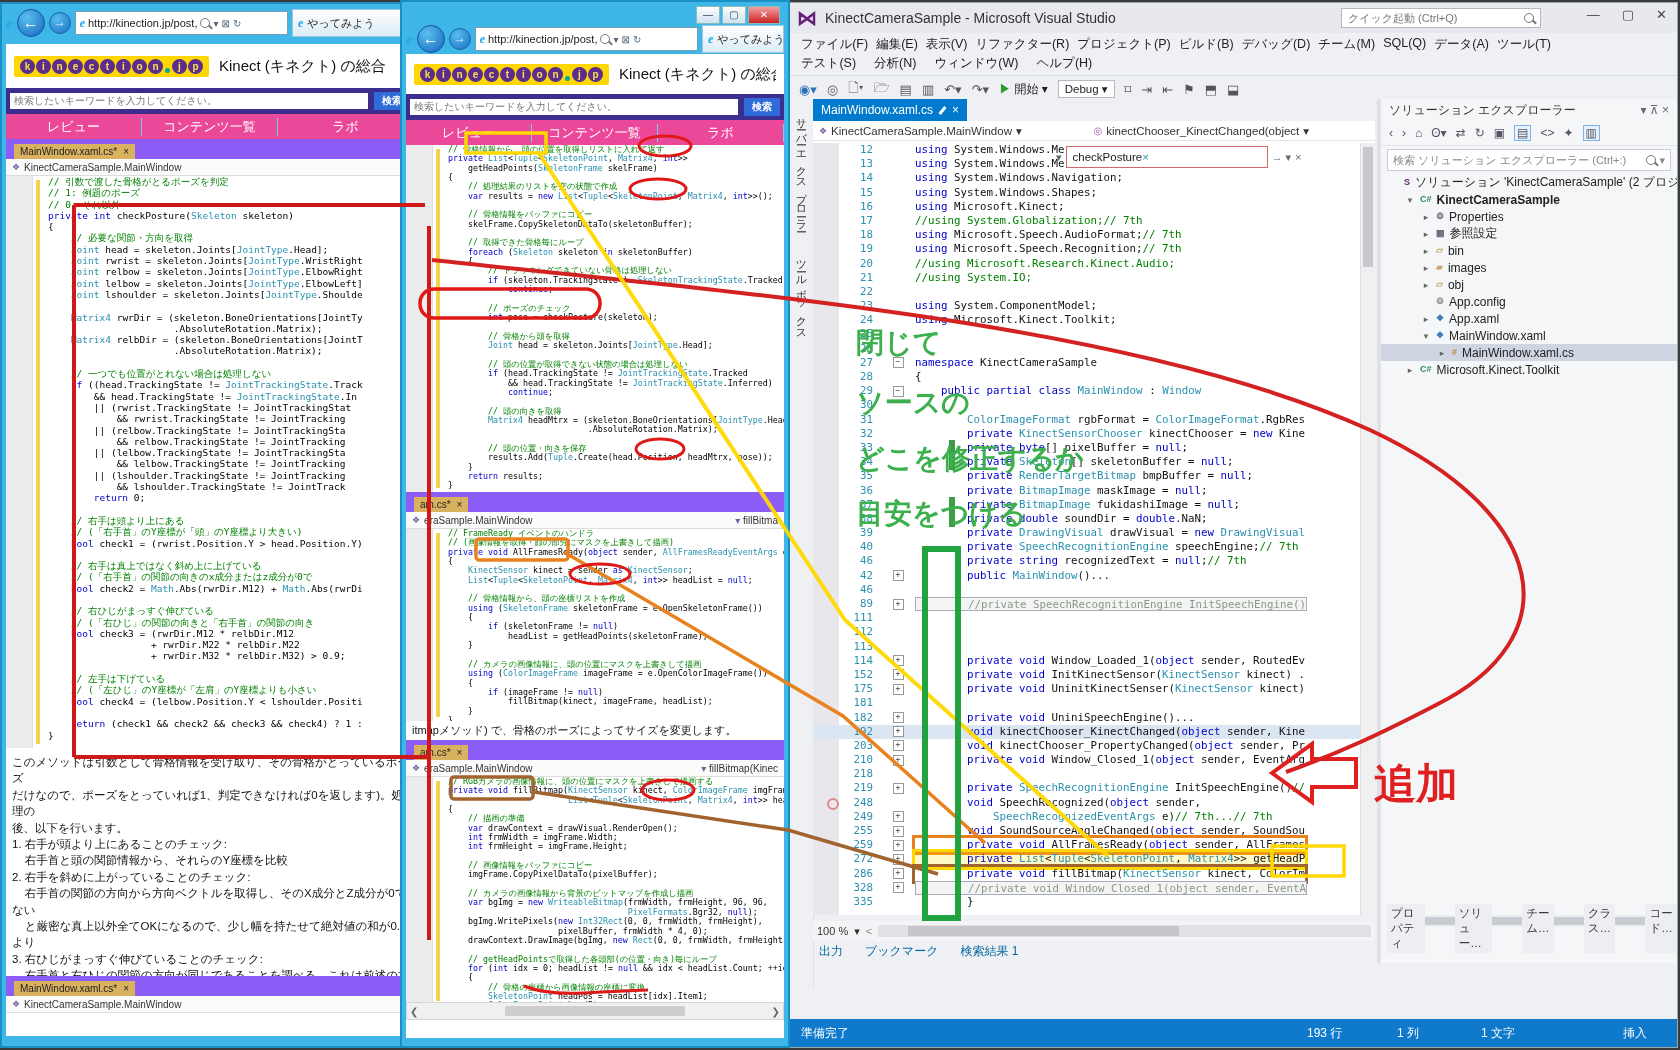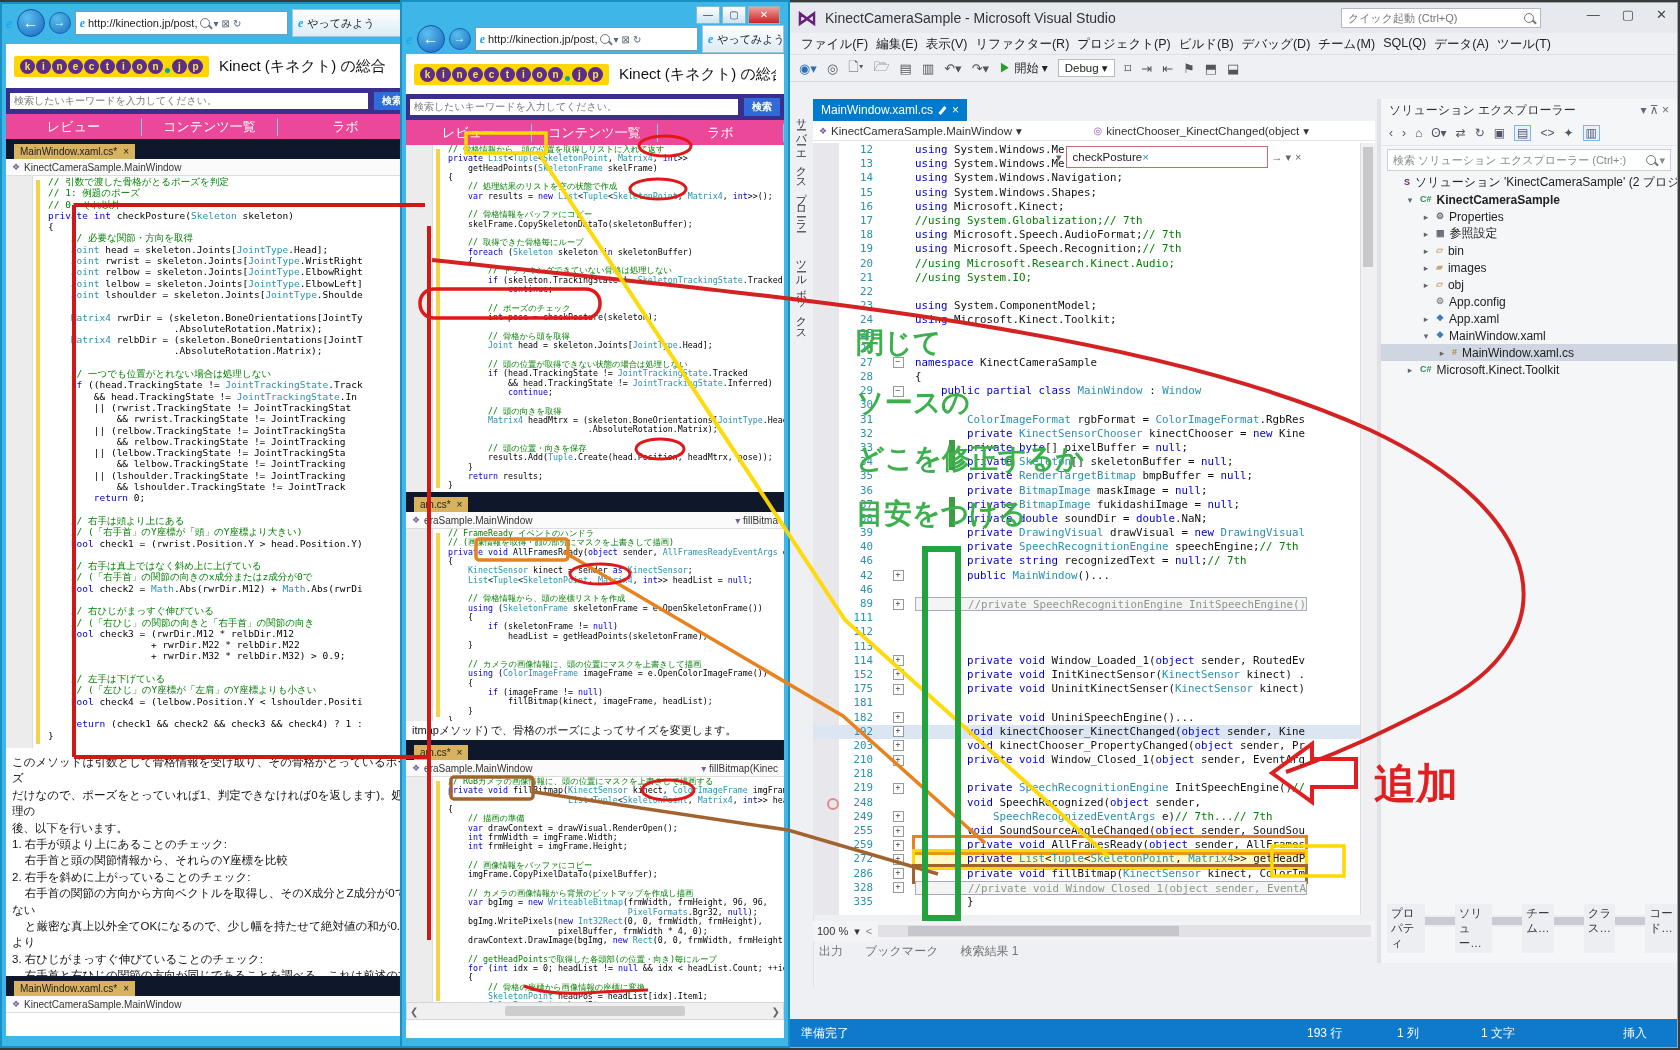"テスト(S)" div.vs-menu2 { html: none -> <div> <span>テスト(S)</span> <span>分析(N)</span> <span>ウィンドウ(W)</span> <span>ヘルプ(H)</span> </div> }
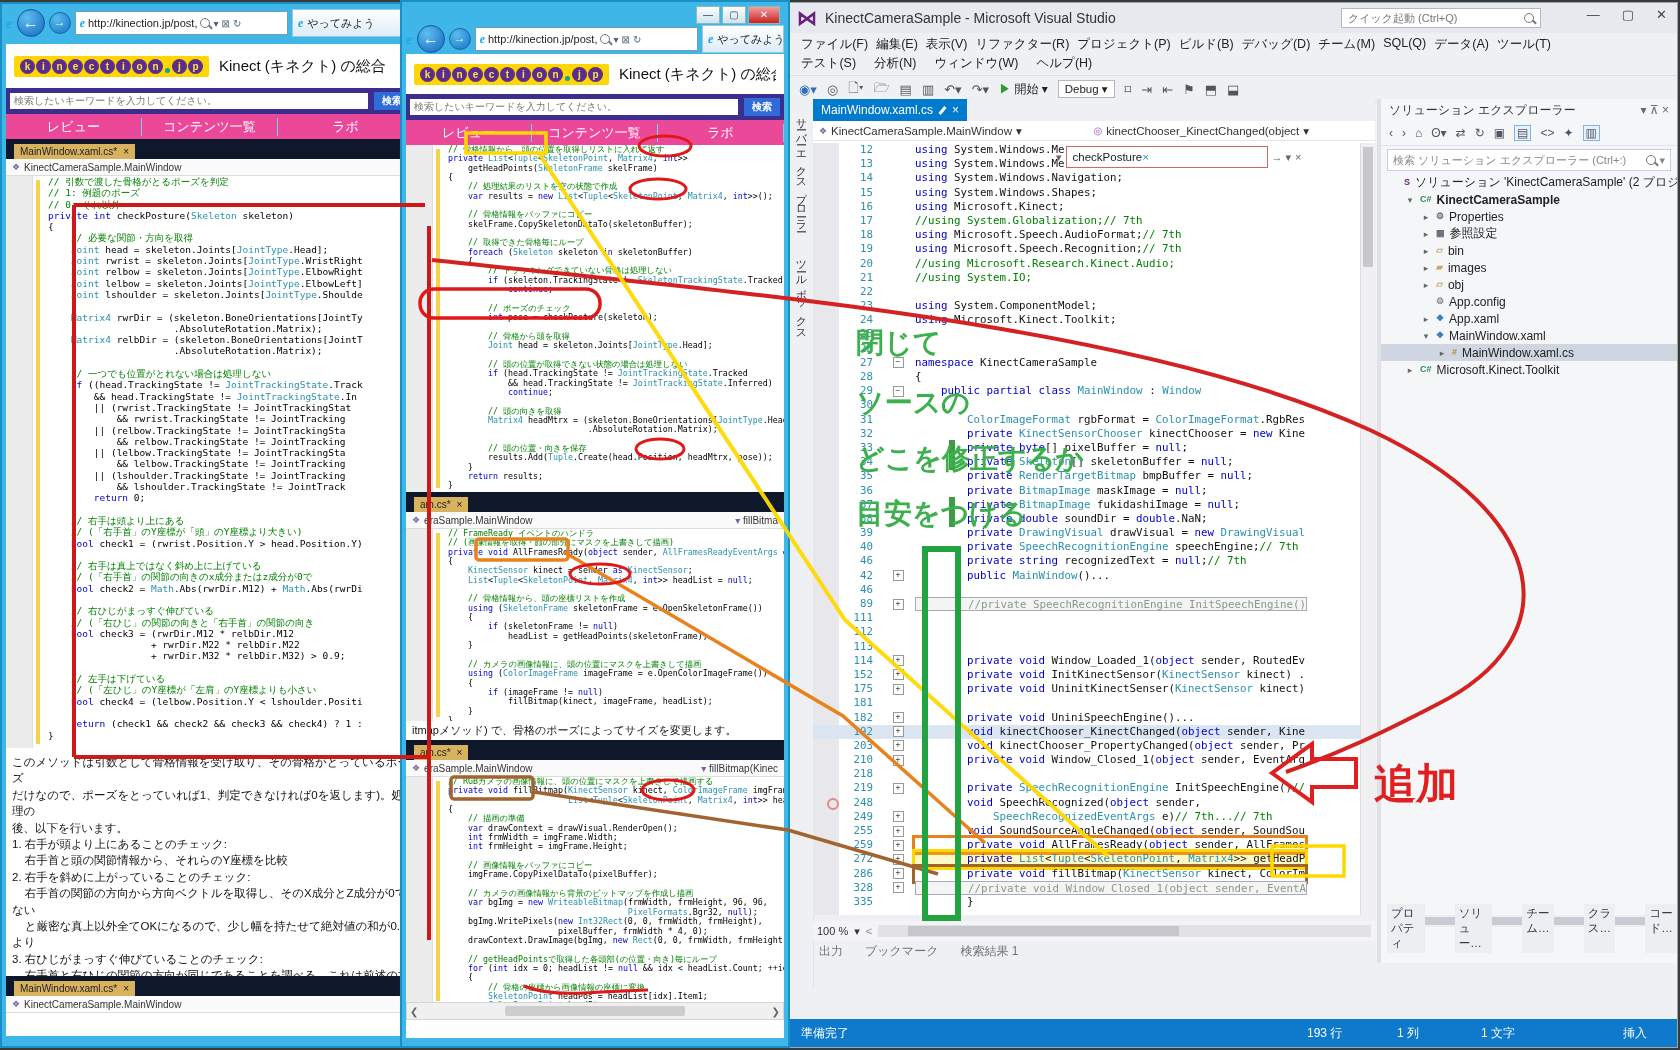"MainWindow.xaml.cs*" .etabs { background: #0f172a -> #8b5cf6 }
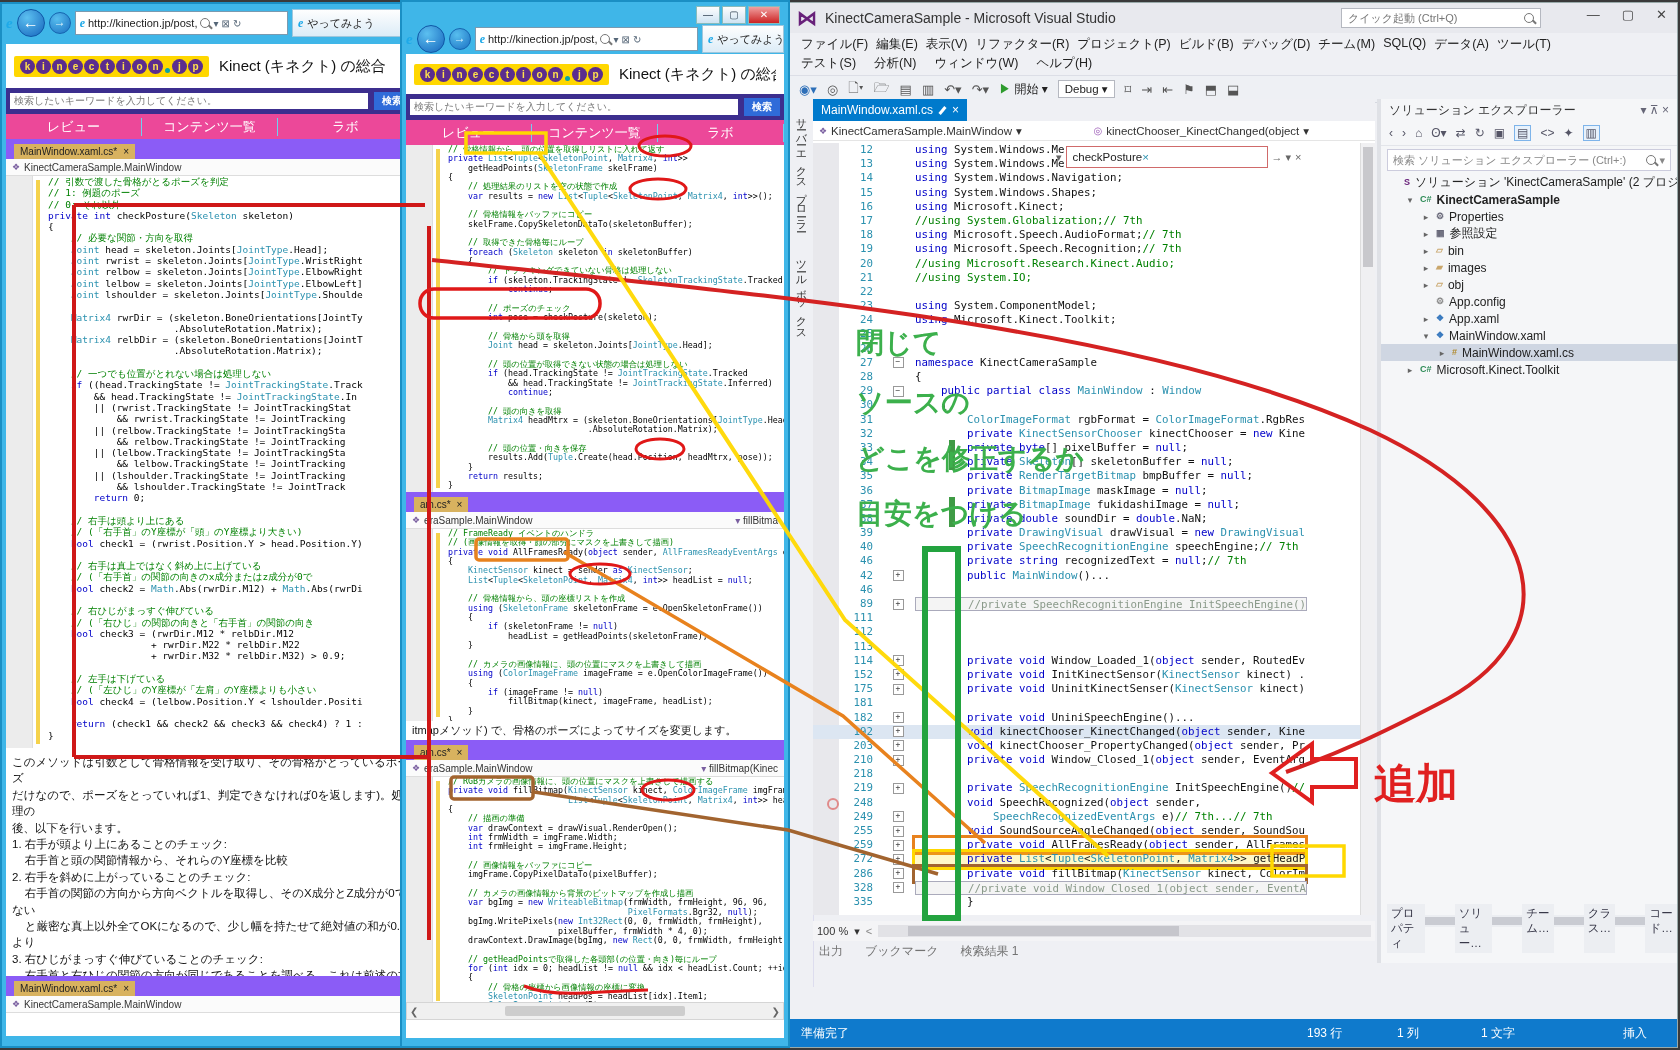"出力" .vs-ptabs { color: #737373 -> #0369a1 }
